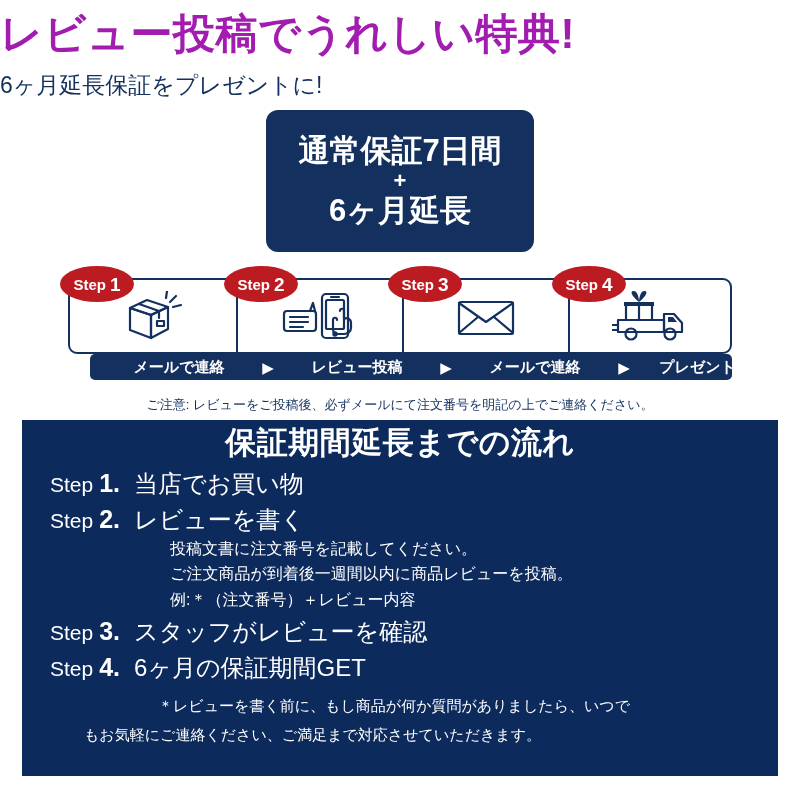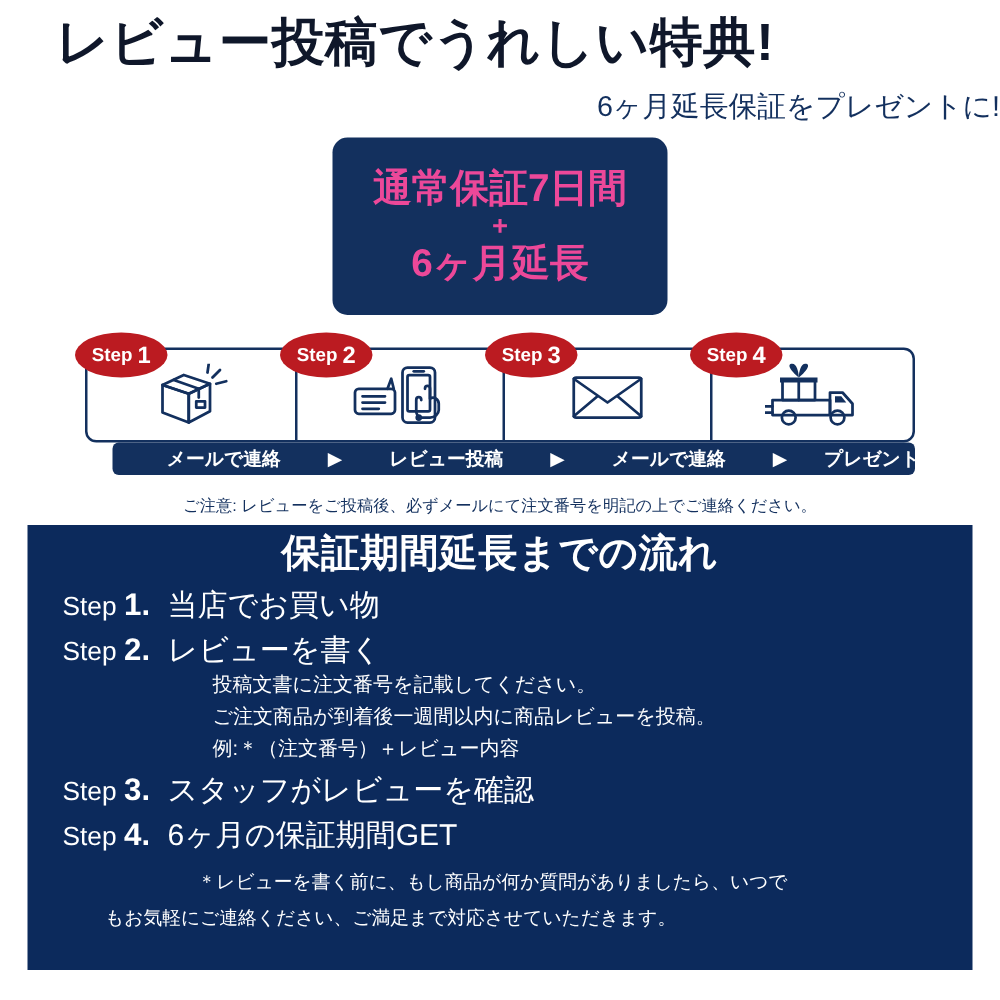"レビュー投稿でうれしい特典!" .headline { color: #0f172a -> #a21caf; text-align: center -> left }
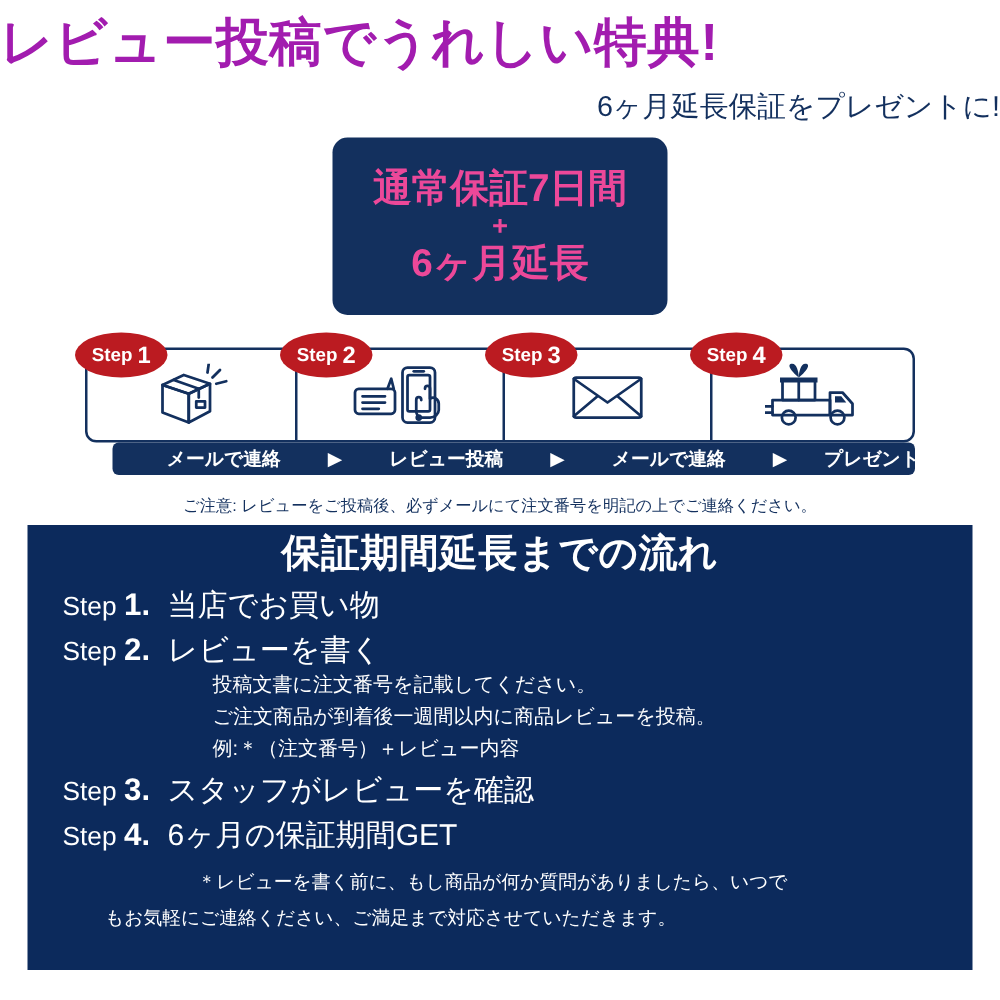"6ヶ月延長保証をプレゼントに!" .subhead { text-align: right -> left }
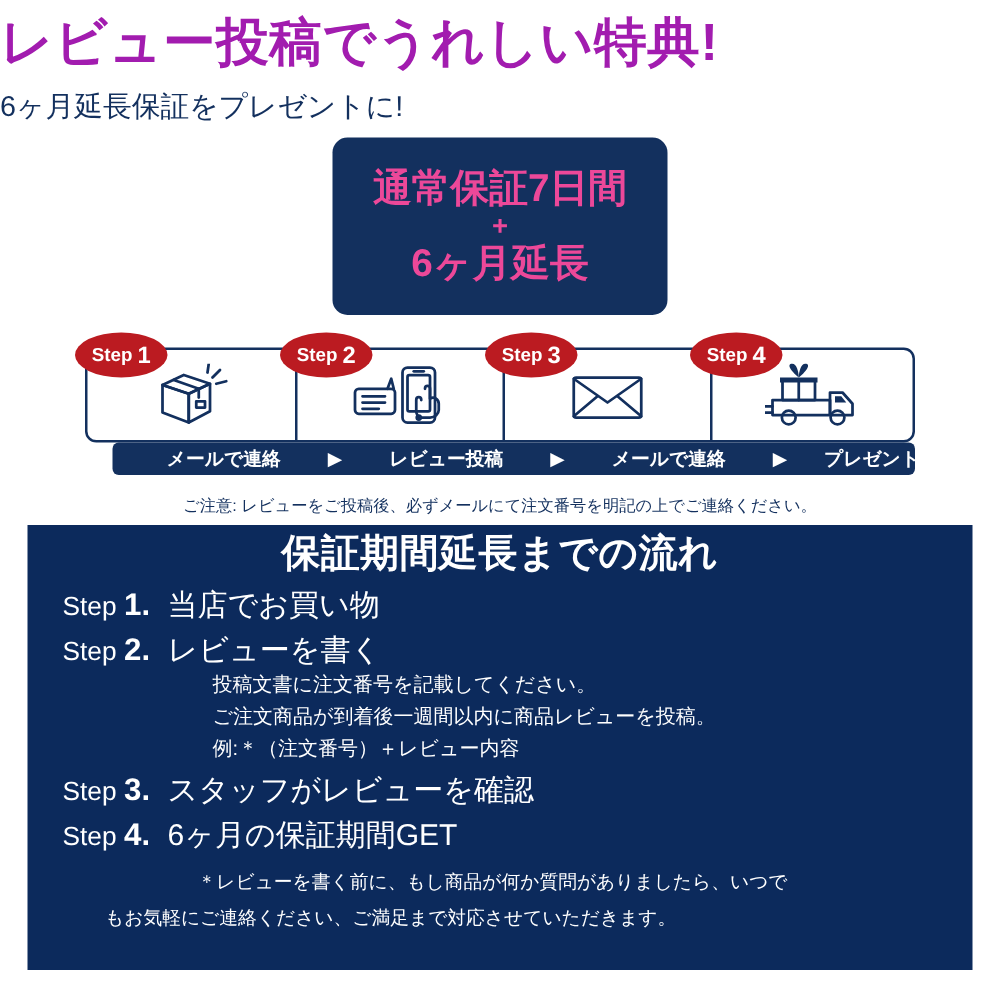"通常保証7日間" .guarantee-box { color: #ec4899 -> #ffffff }
